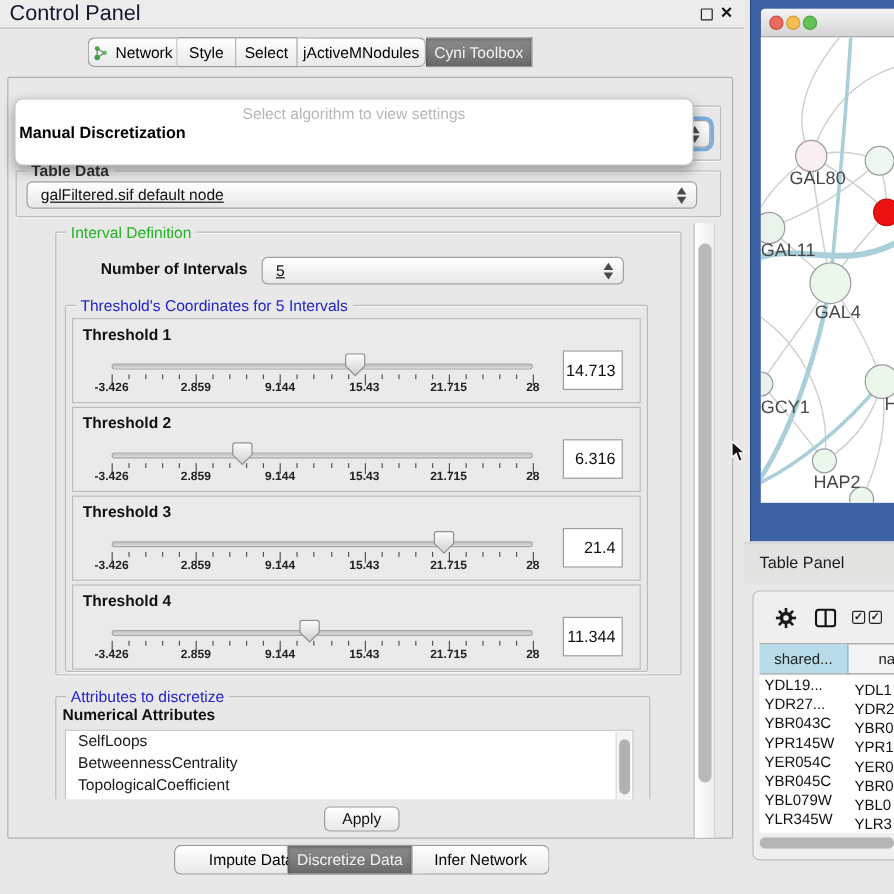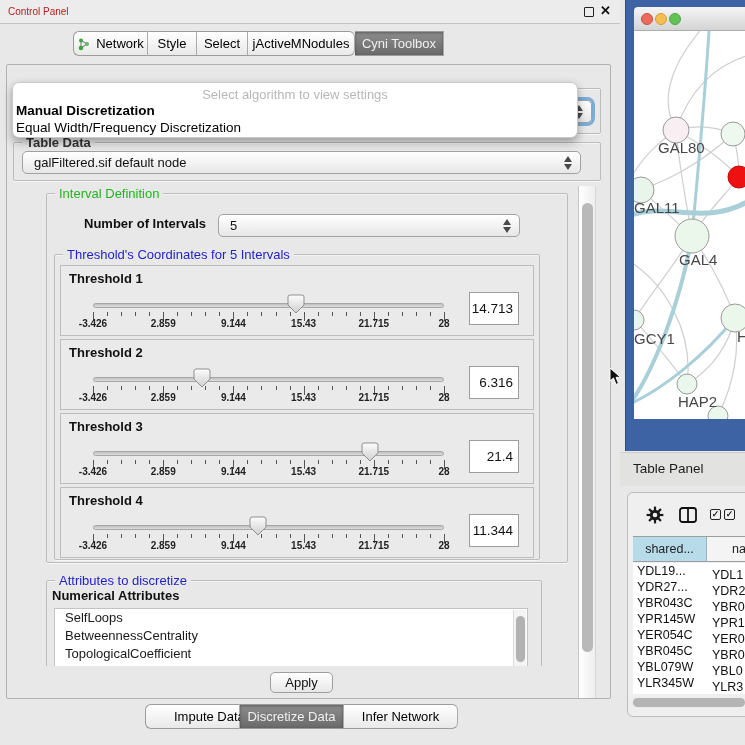"Control Panel" .titlebar .title { color: #b91c1c -> #0f172a; font-size: 10px -> 18px }
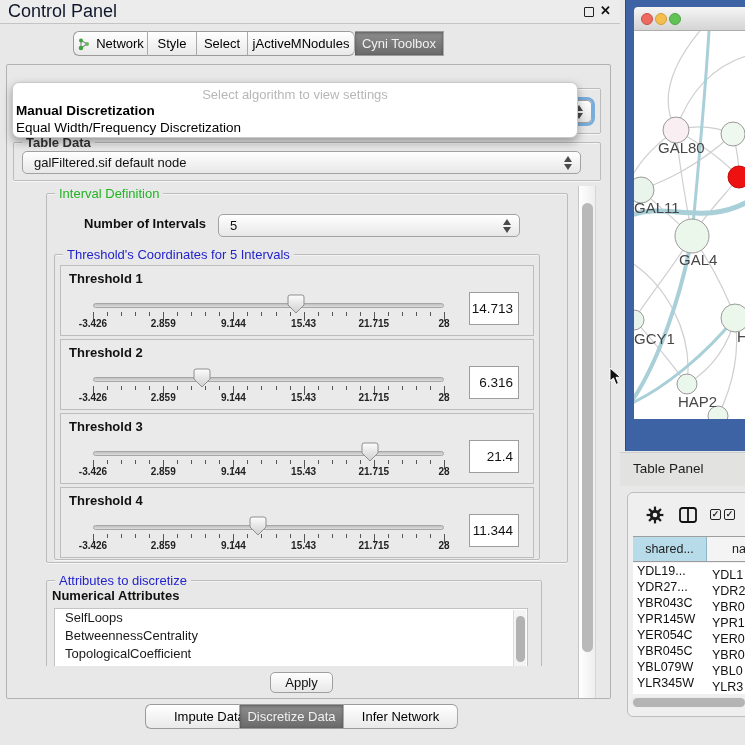"Equal Width/Frequency Discretization" div.it2 { html: <div>Equal Width/Frequency Discretization</div> -> none }
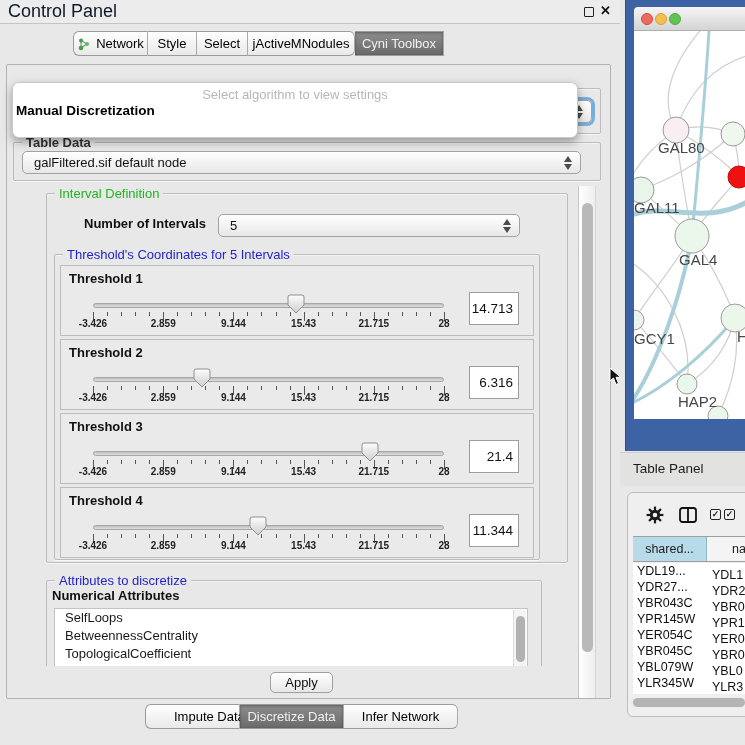"galFiltered.sif default node" .combo { text-decoration: none -> underline }
